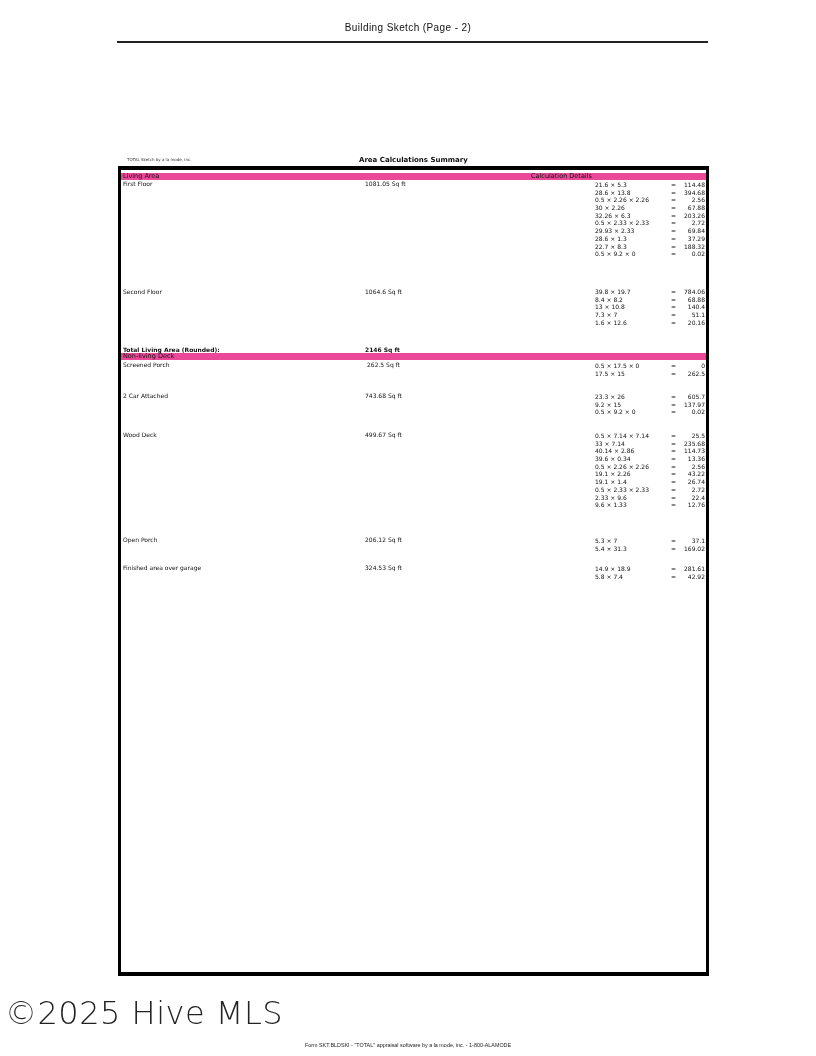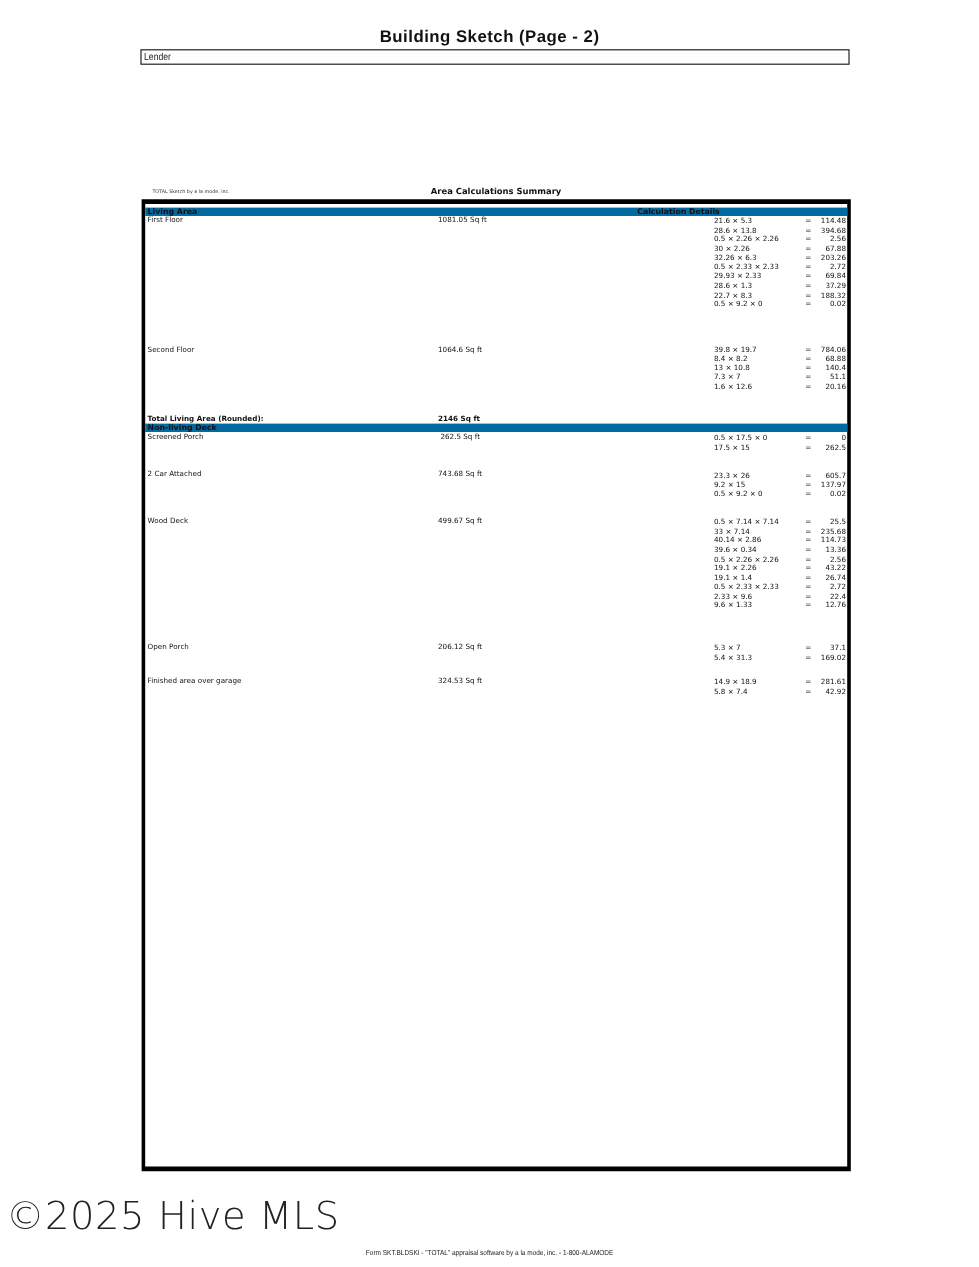"Building Sketch (Page - 2)" .page-title { font-size: 14px -> 10px; font-weight: bold -> normal }
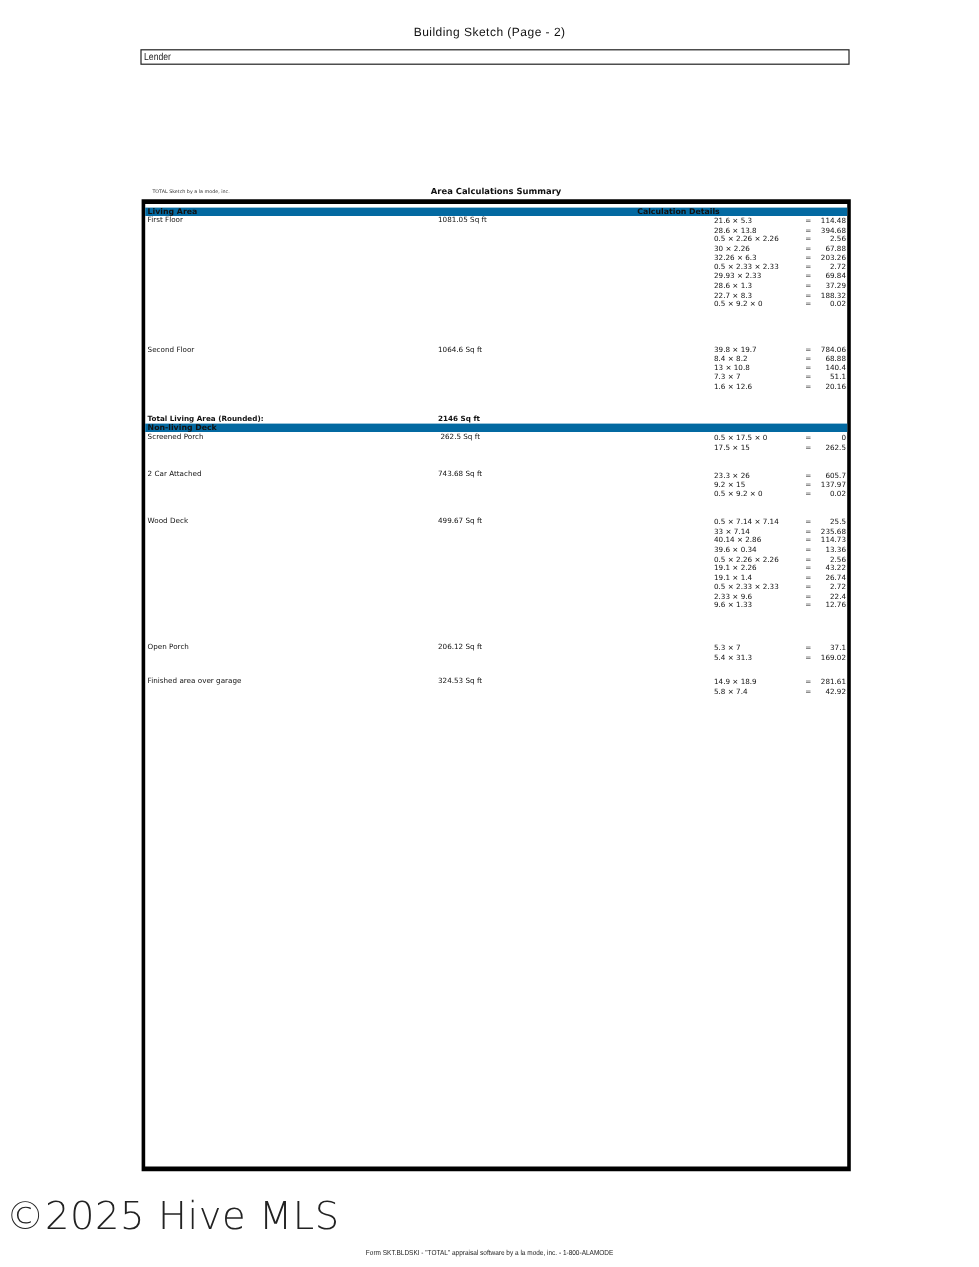"Lender" div.hrow { html: <div> <span>Lender</span> <span></span> </div> -> none }
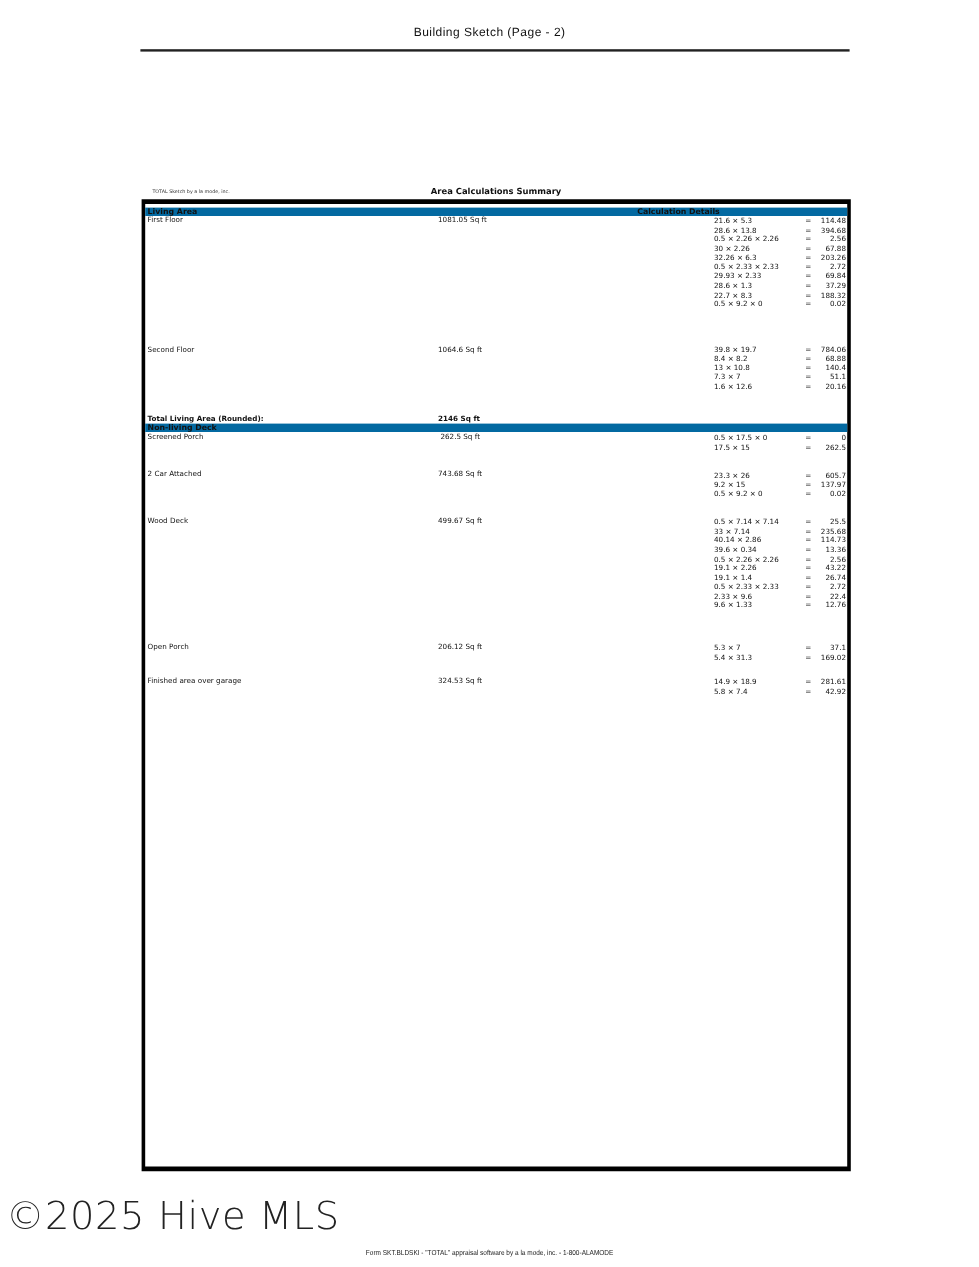"Living Area" .band { background: #0369a1 -> #ec4899; font-weight: bold -> normal }
